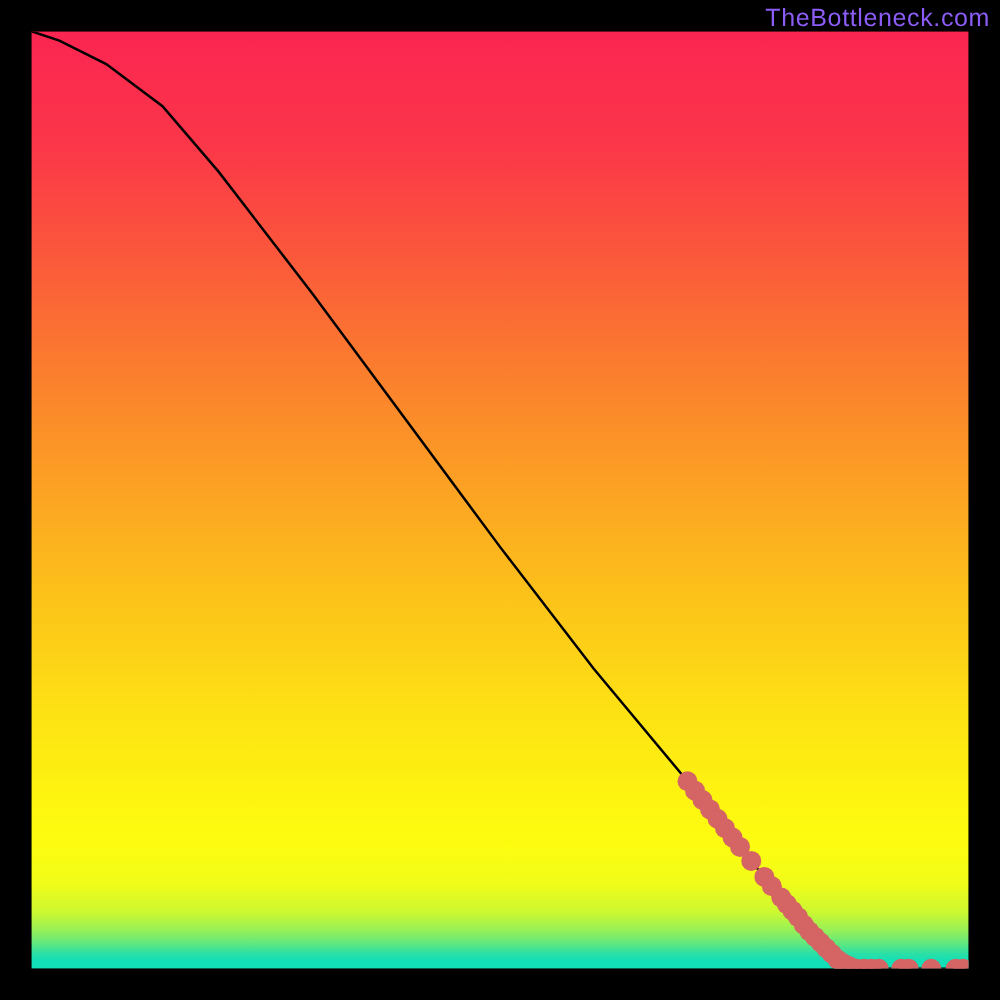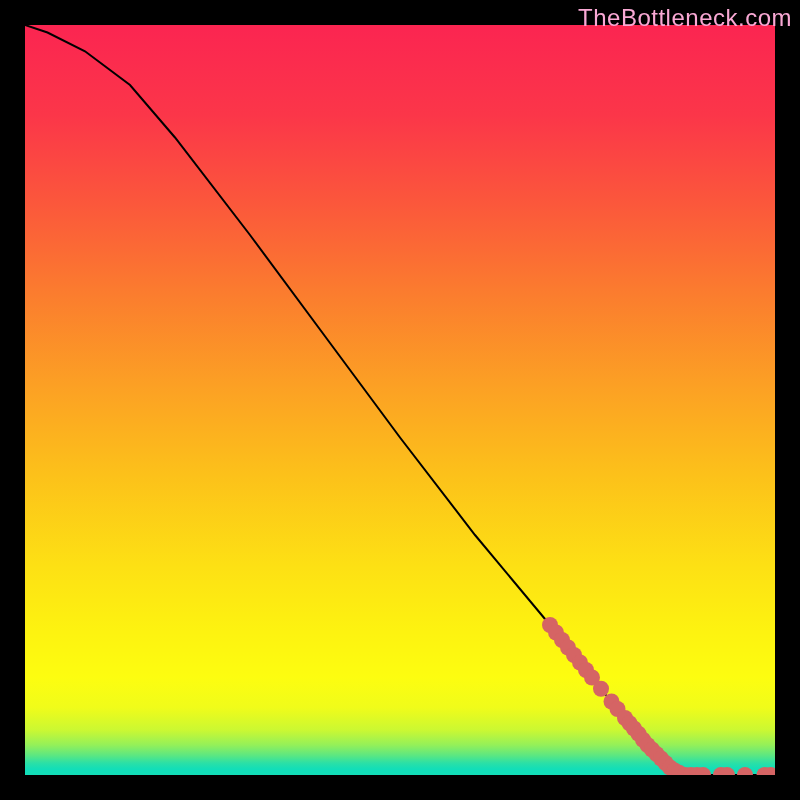"TheBottleneck.com" .watermark { color: #f9a8d4 -> #8b5cf6; font-size: 24px -> 20px }
